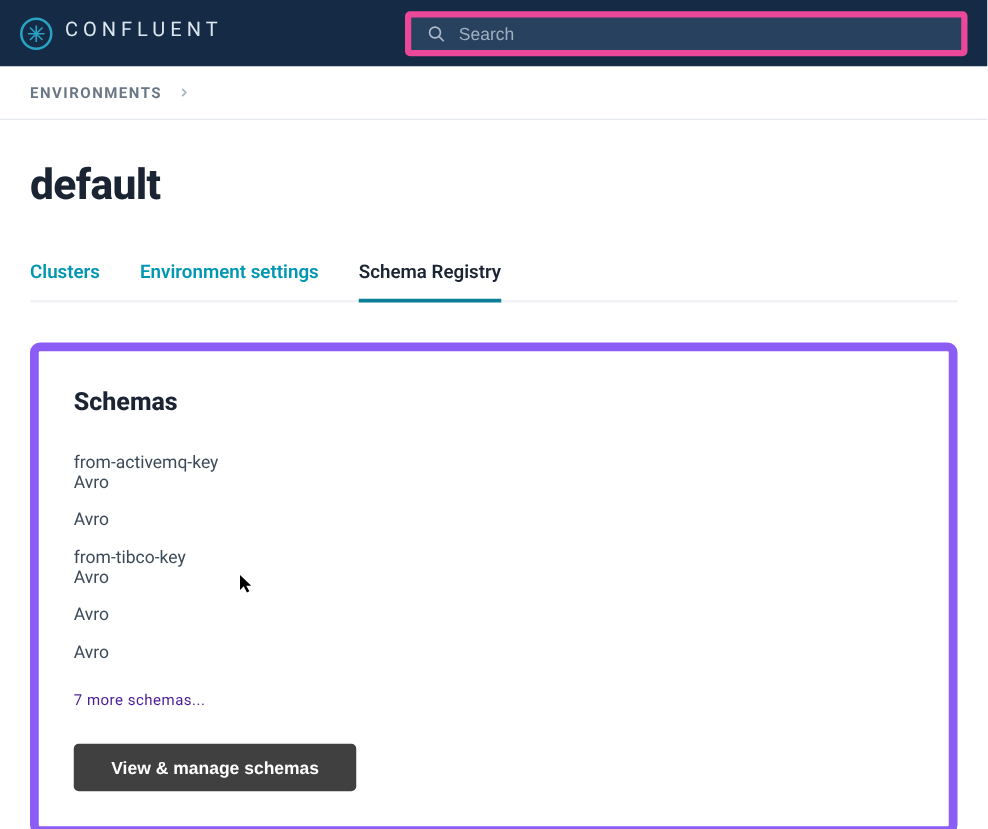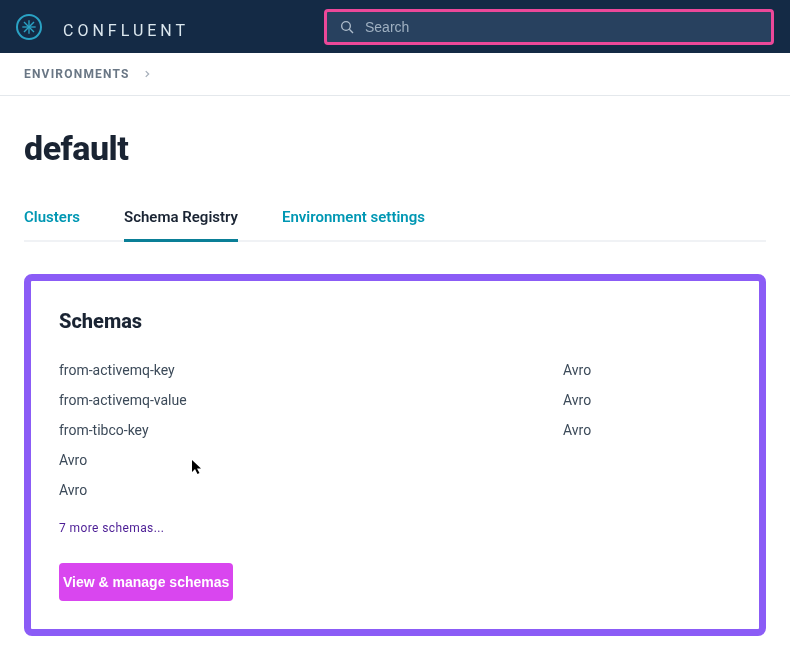"CONFLUENT" .logo-wrap { align-items: flex-end -> flex-start; gap: 21px -> 10px }
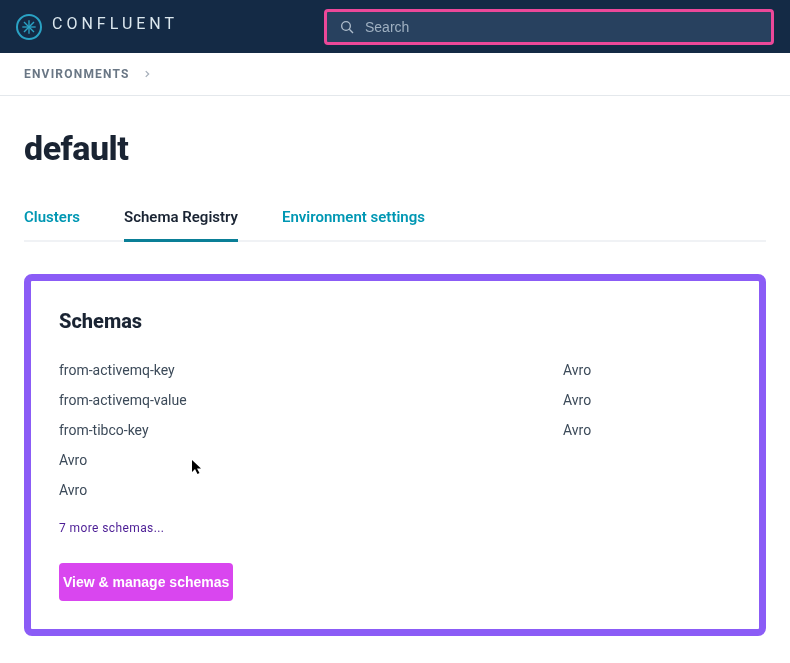"Search" .search-box { border: 3px solid #ec4899 -> 5px solid #ec4899 }
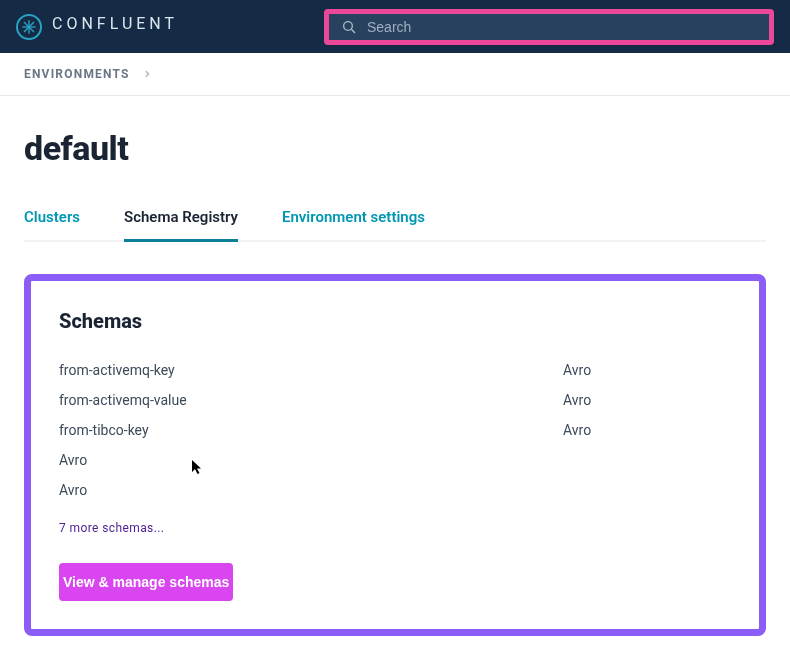"Clusters" .tabs { gap: 44px -> 32px }
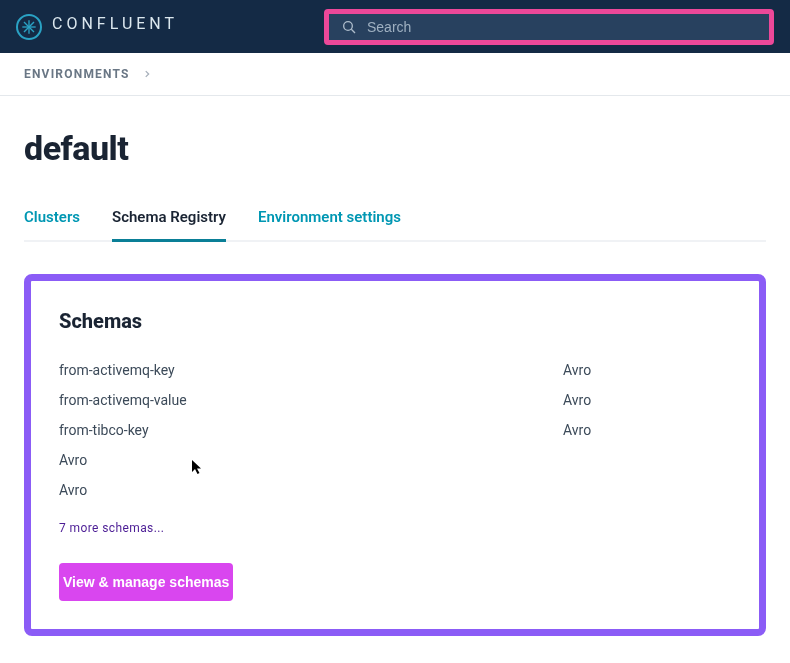"Schema Registry" div.tab { order: before "Environment settings" -> after "Environment settings" }
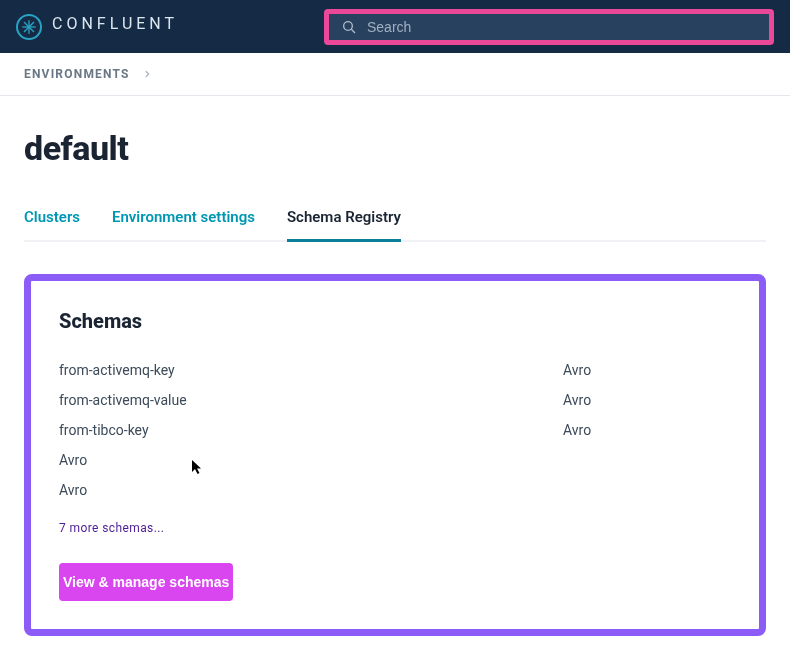"from-activemq-key" .schema-row { flex-direction: none -> column }
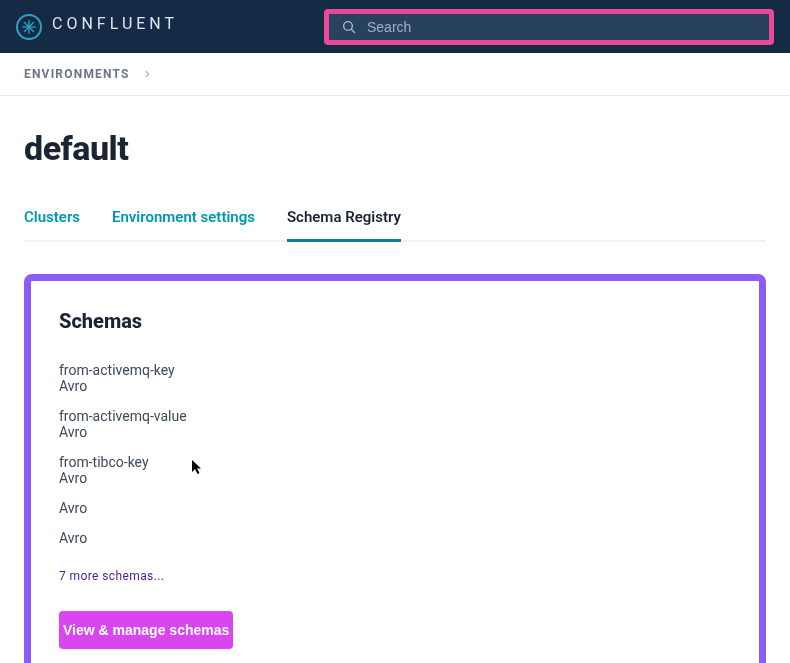"from-activemq-value" span.col-name { html: <span>from-activemq-value</span> -> none }
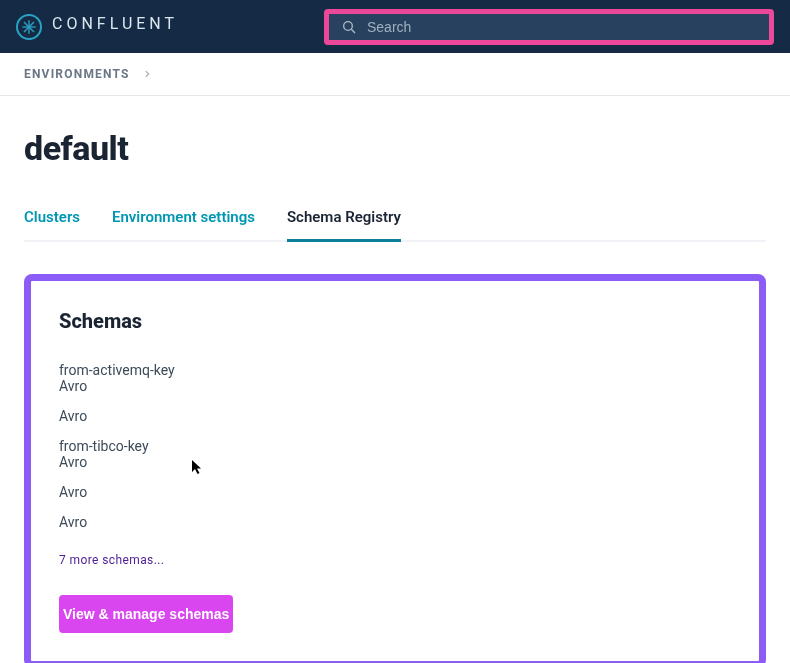"View & manage schemas" .cta-button { background: #d946ef -> #404040; padding: 11px 4px -> 11px 30px }
